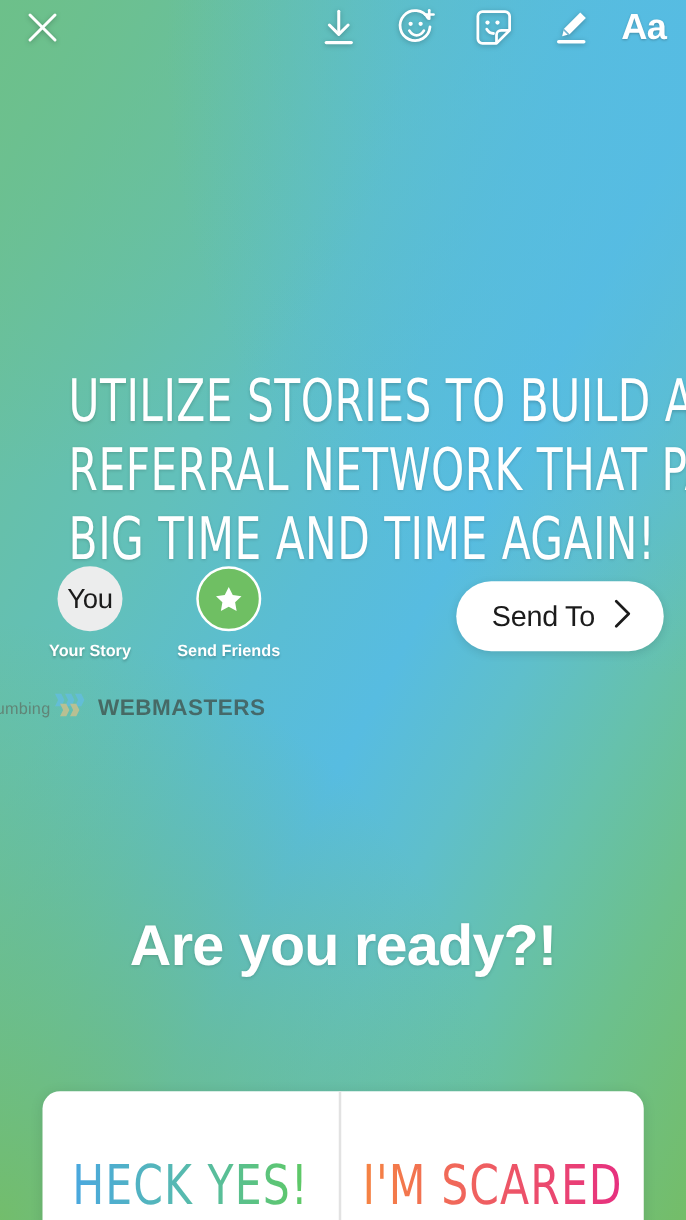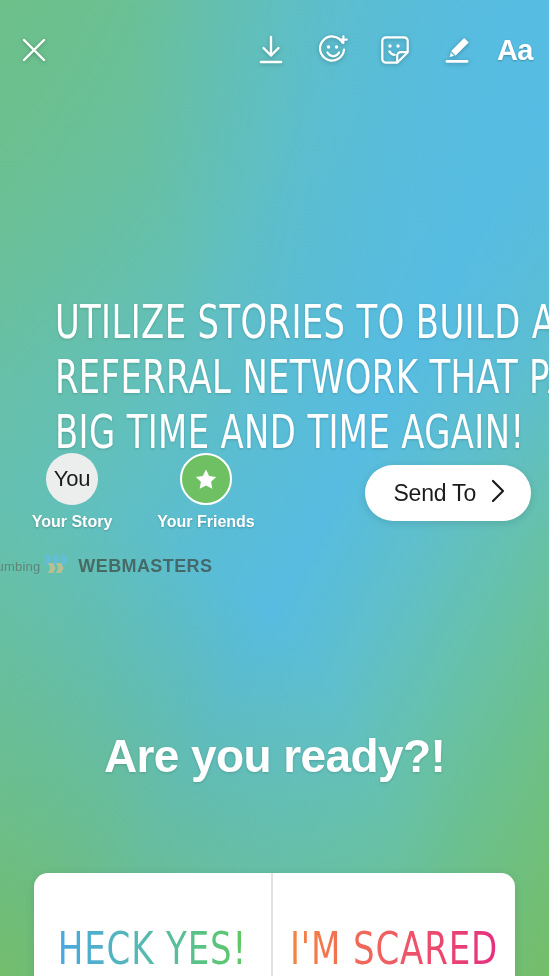"Aa" .toolbar { align-items: flex-end -> flex-start }
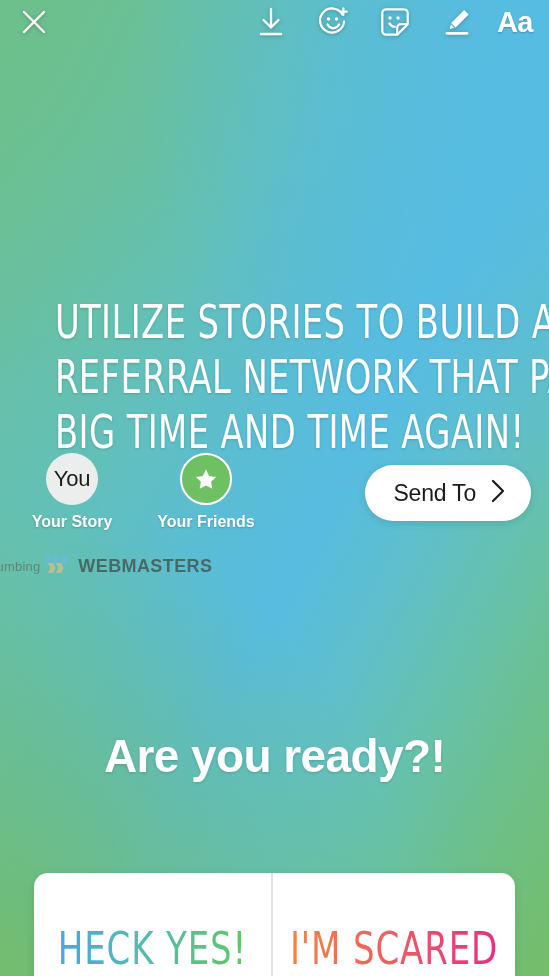"You" .audience { gap: 34px -> 11px }
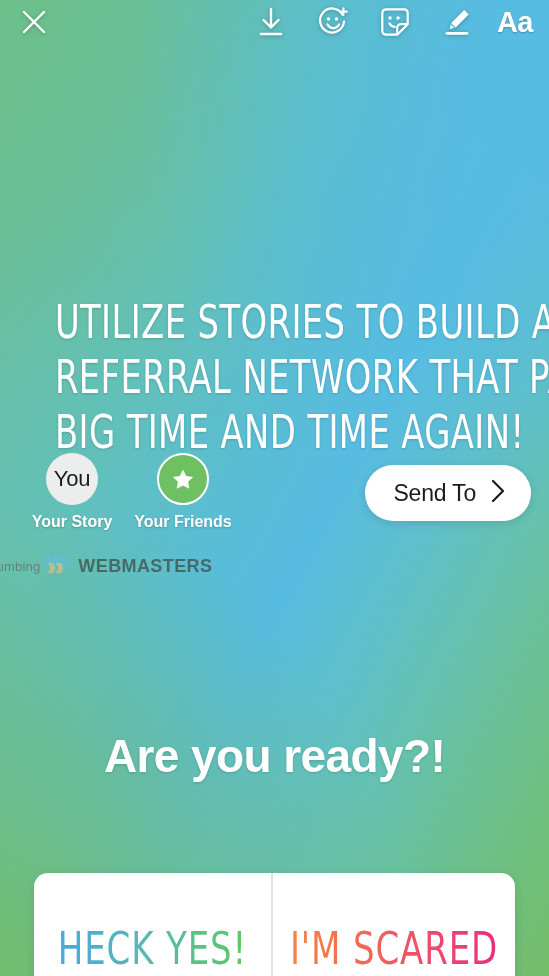"Your Story" .aud-label { font-size: 16px -> 13px }
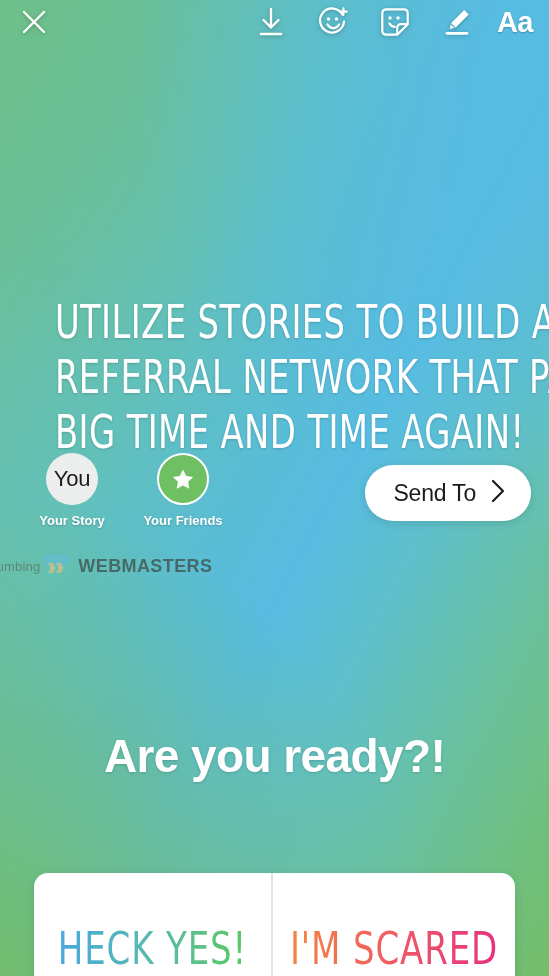"Your Friends" div.aud-label { text: Your -> Send }
